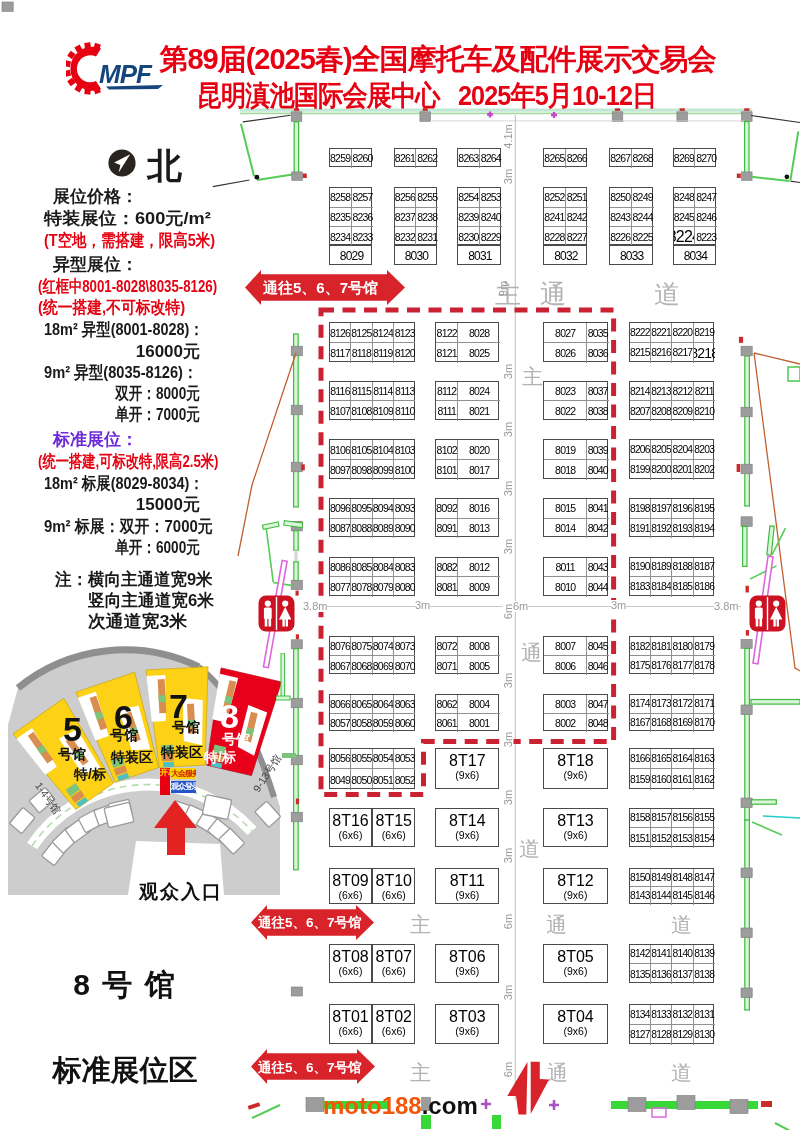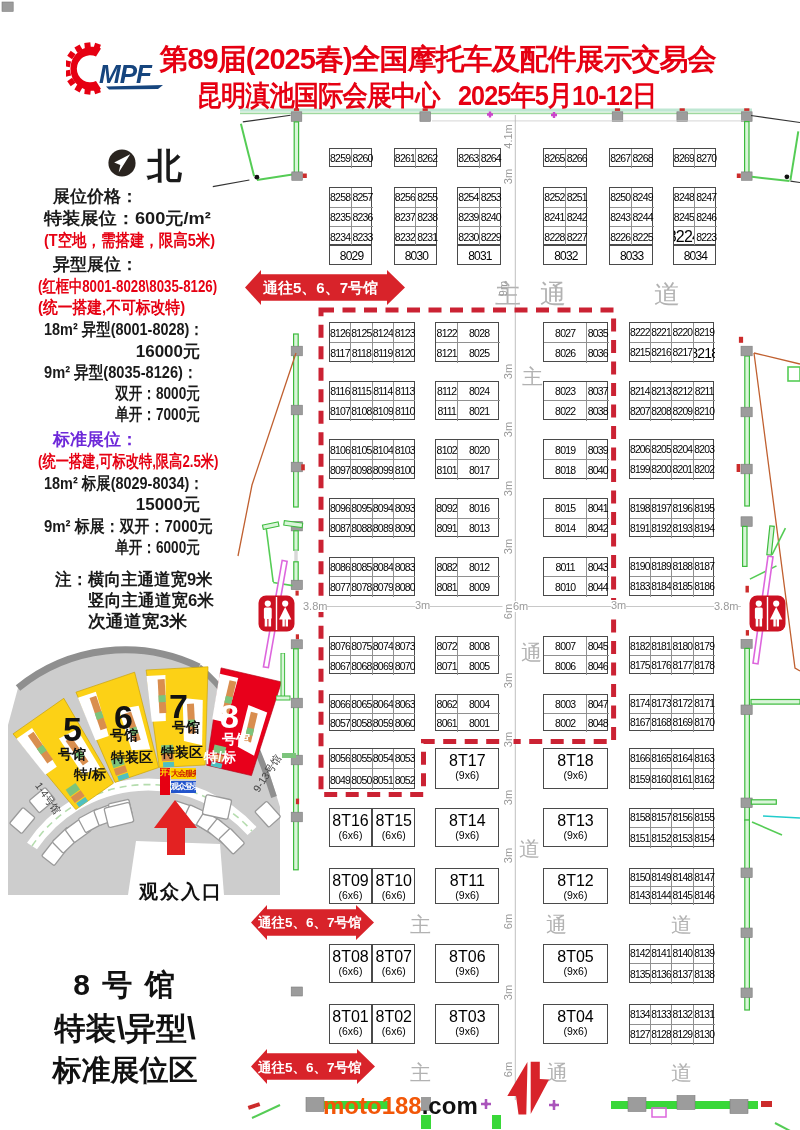"特装\异型\" div.txt { html: <div>特装\异型\</div> -> none }
